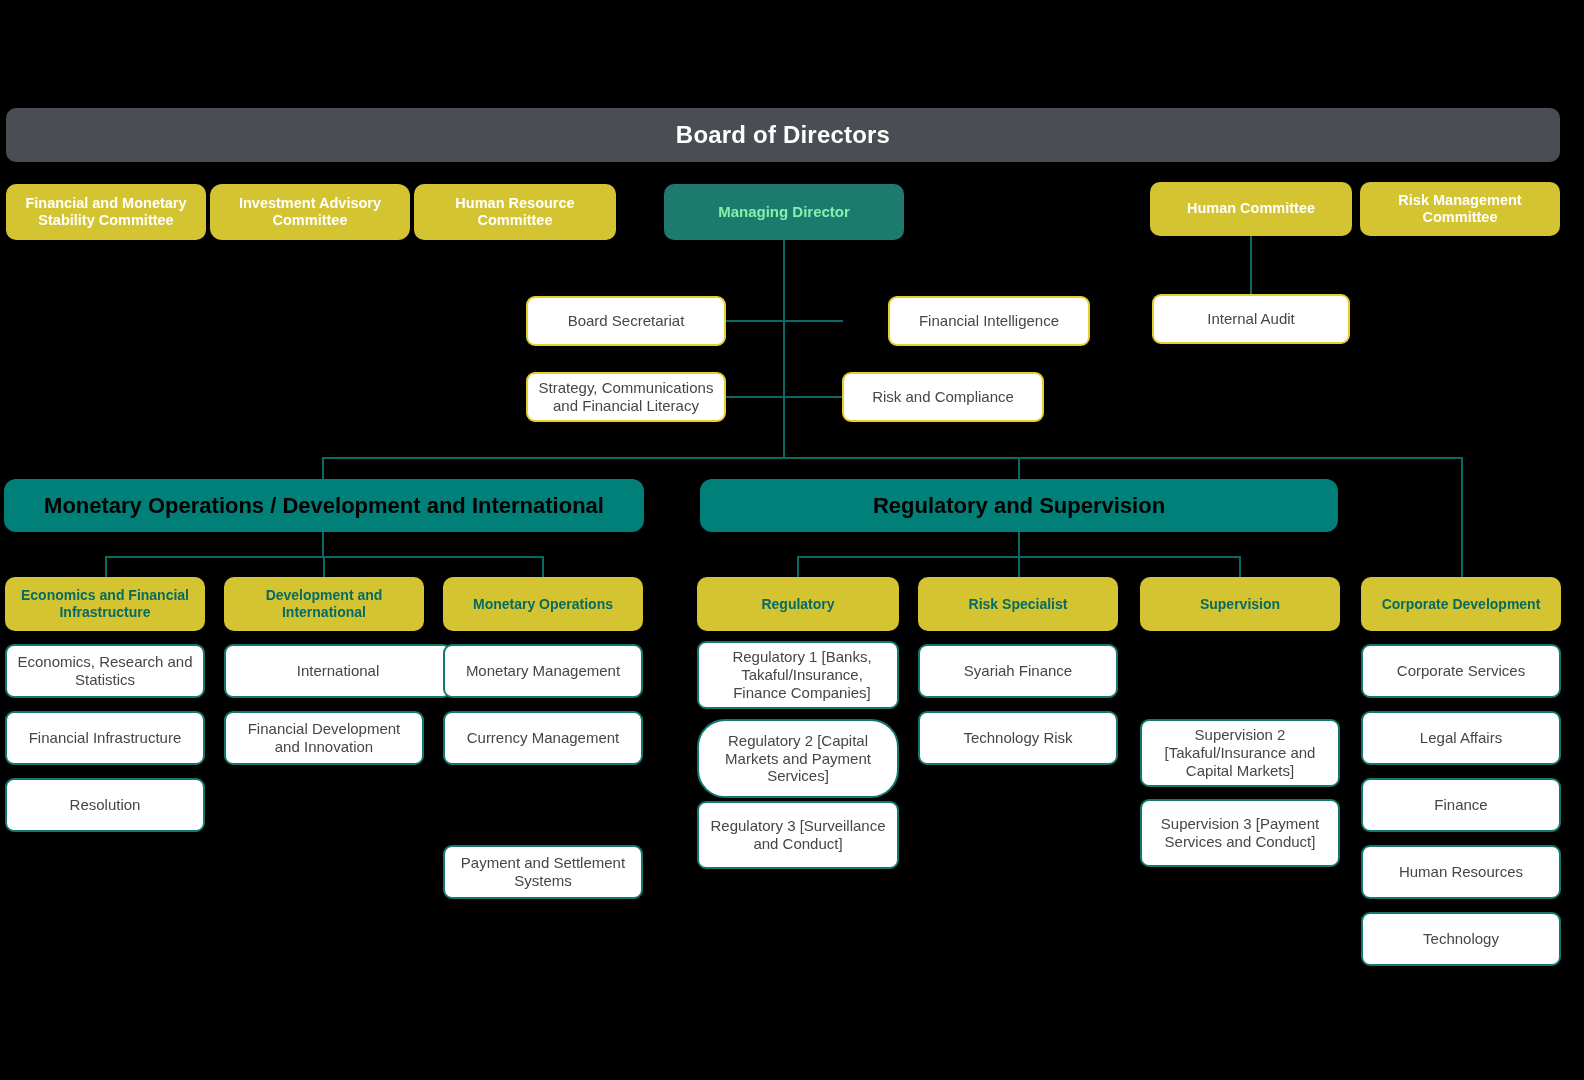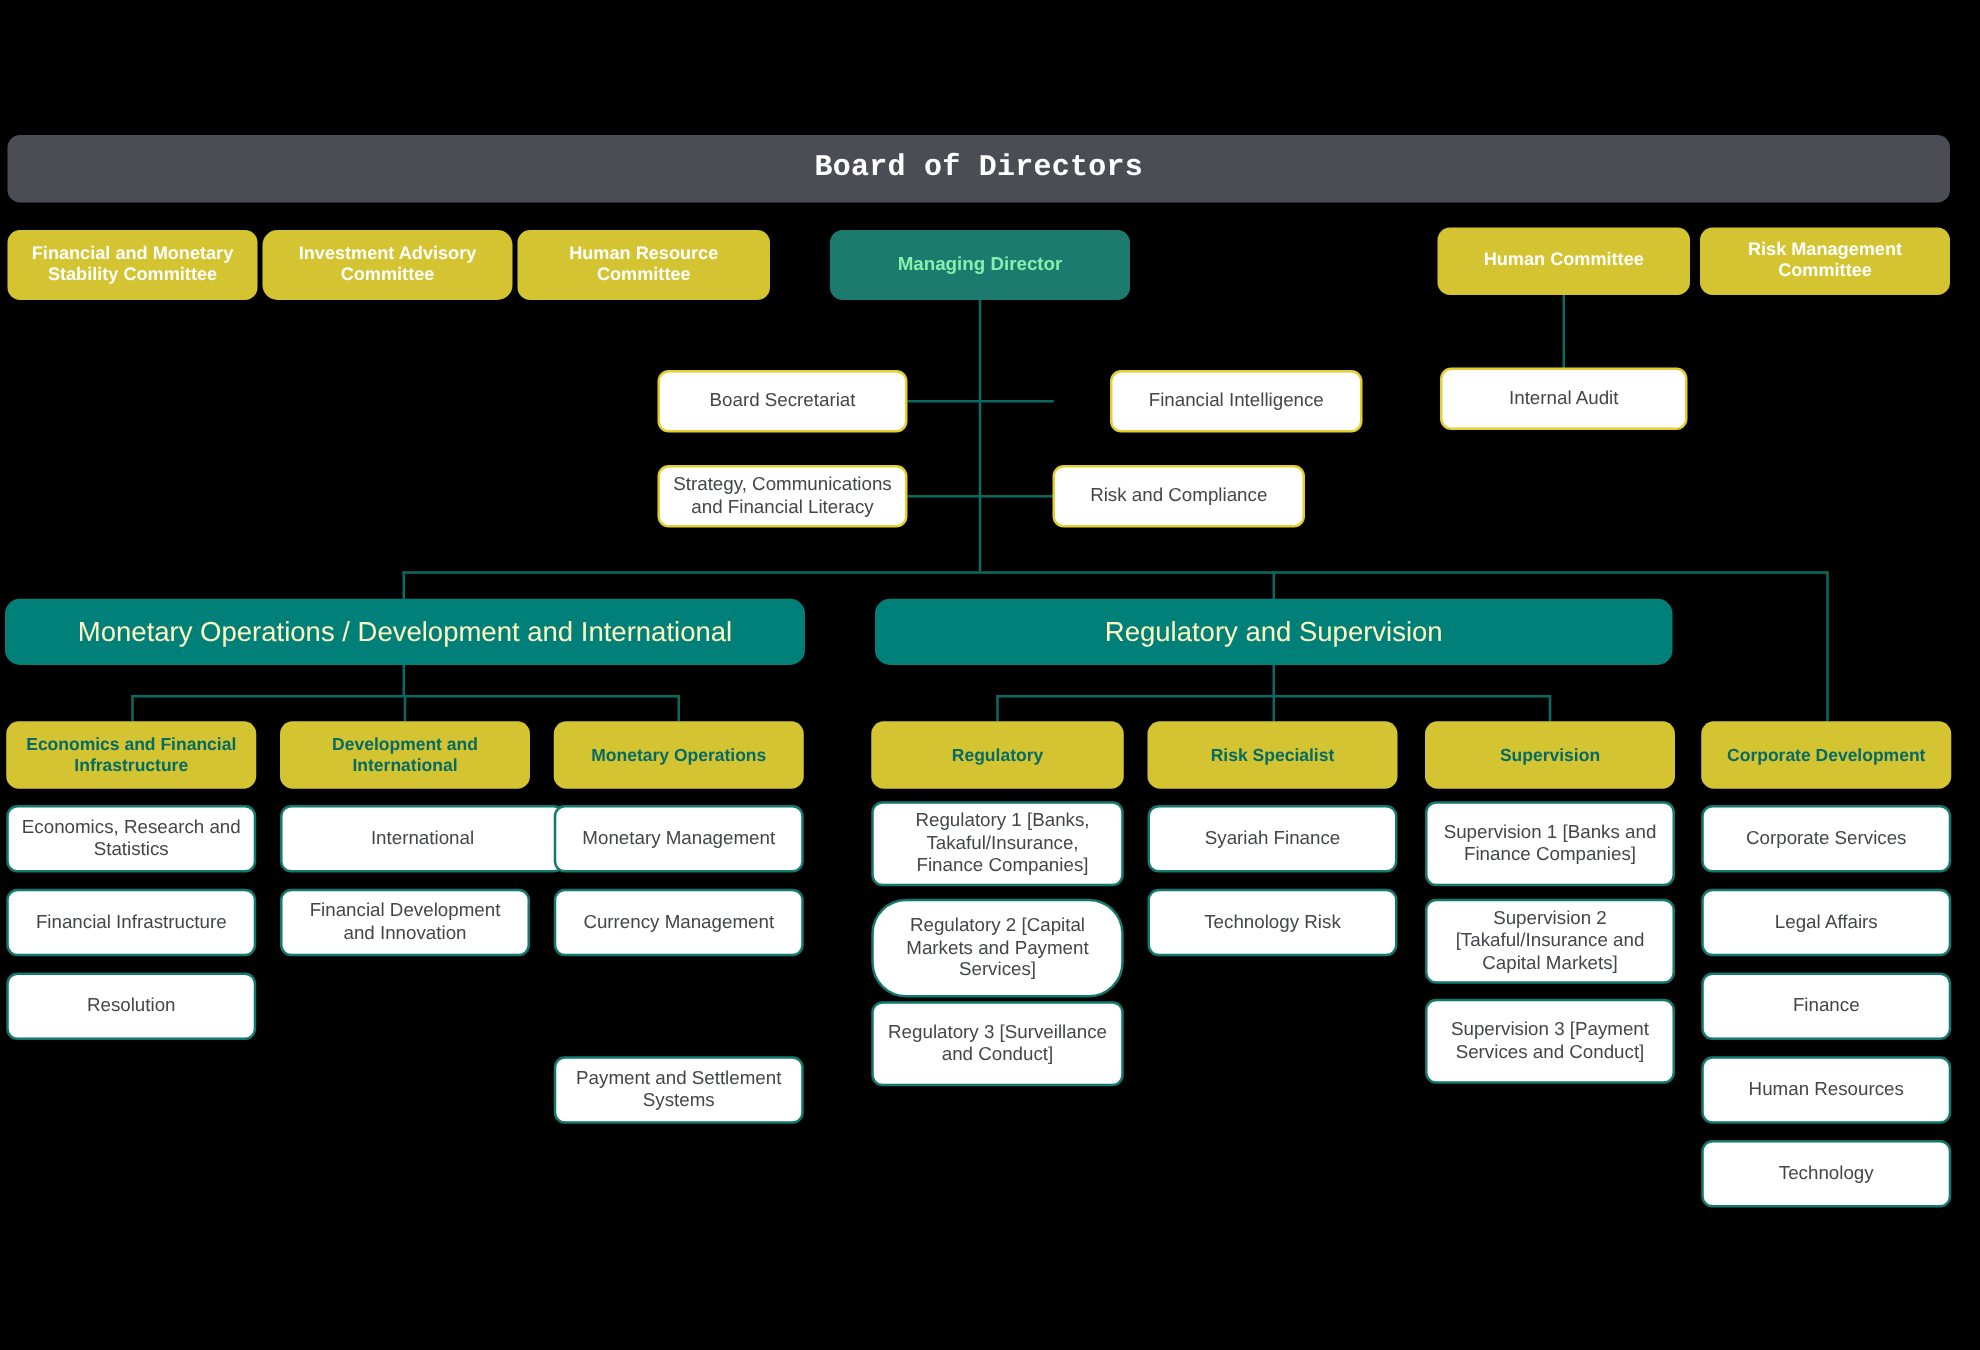"Board of Directors" .board { font-family: Liberation Mono, monospace -> none }
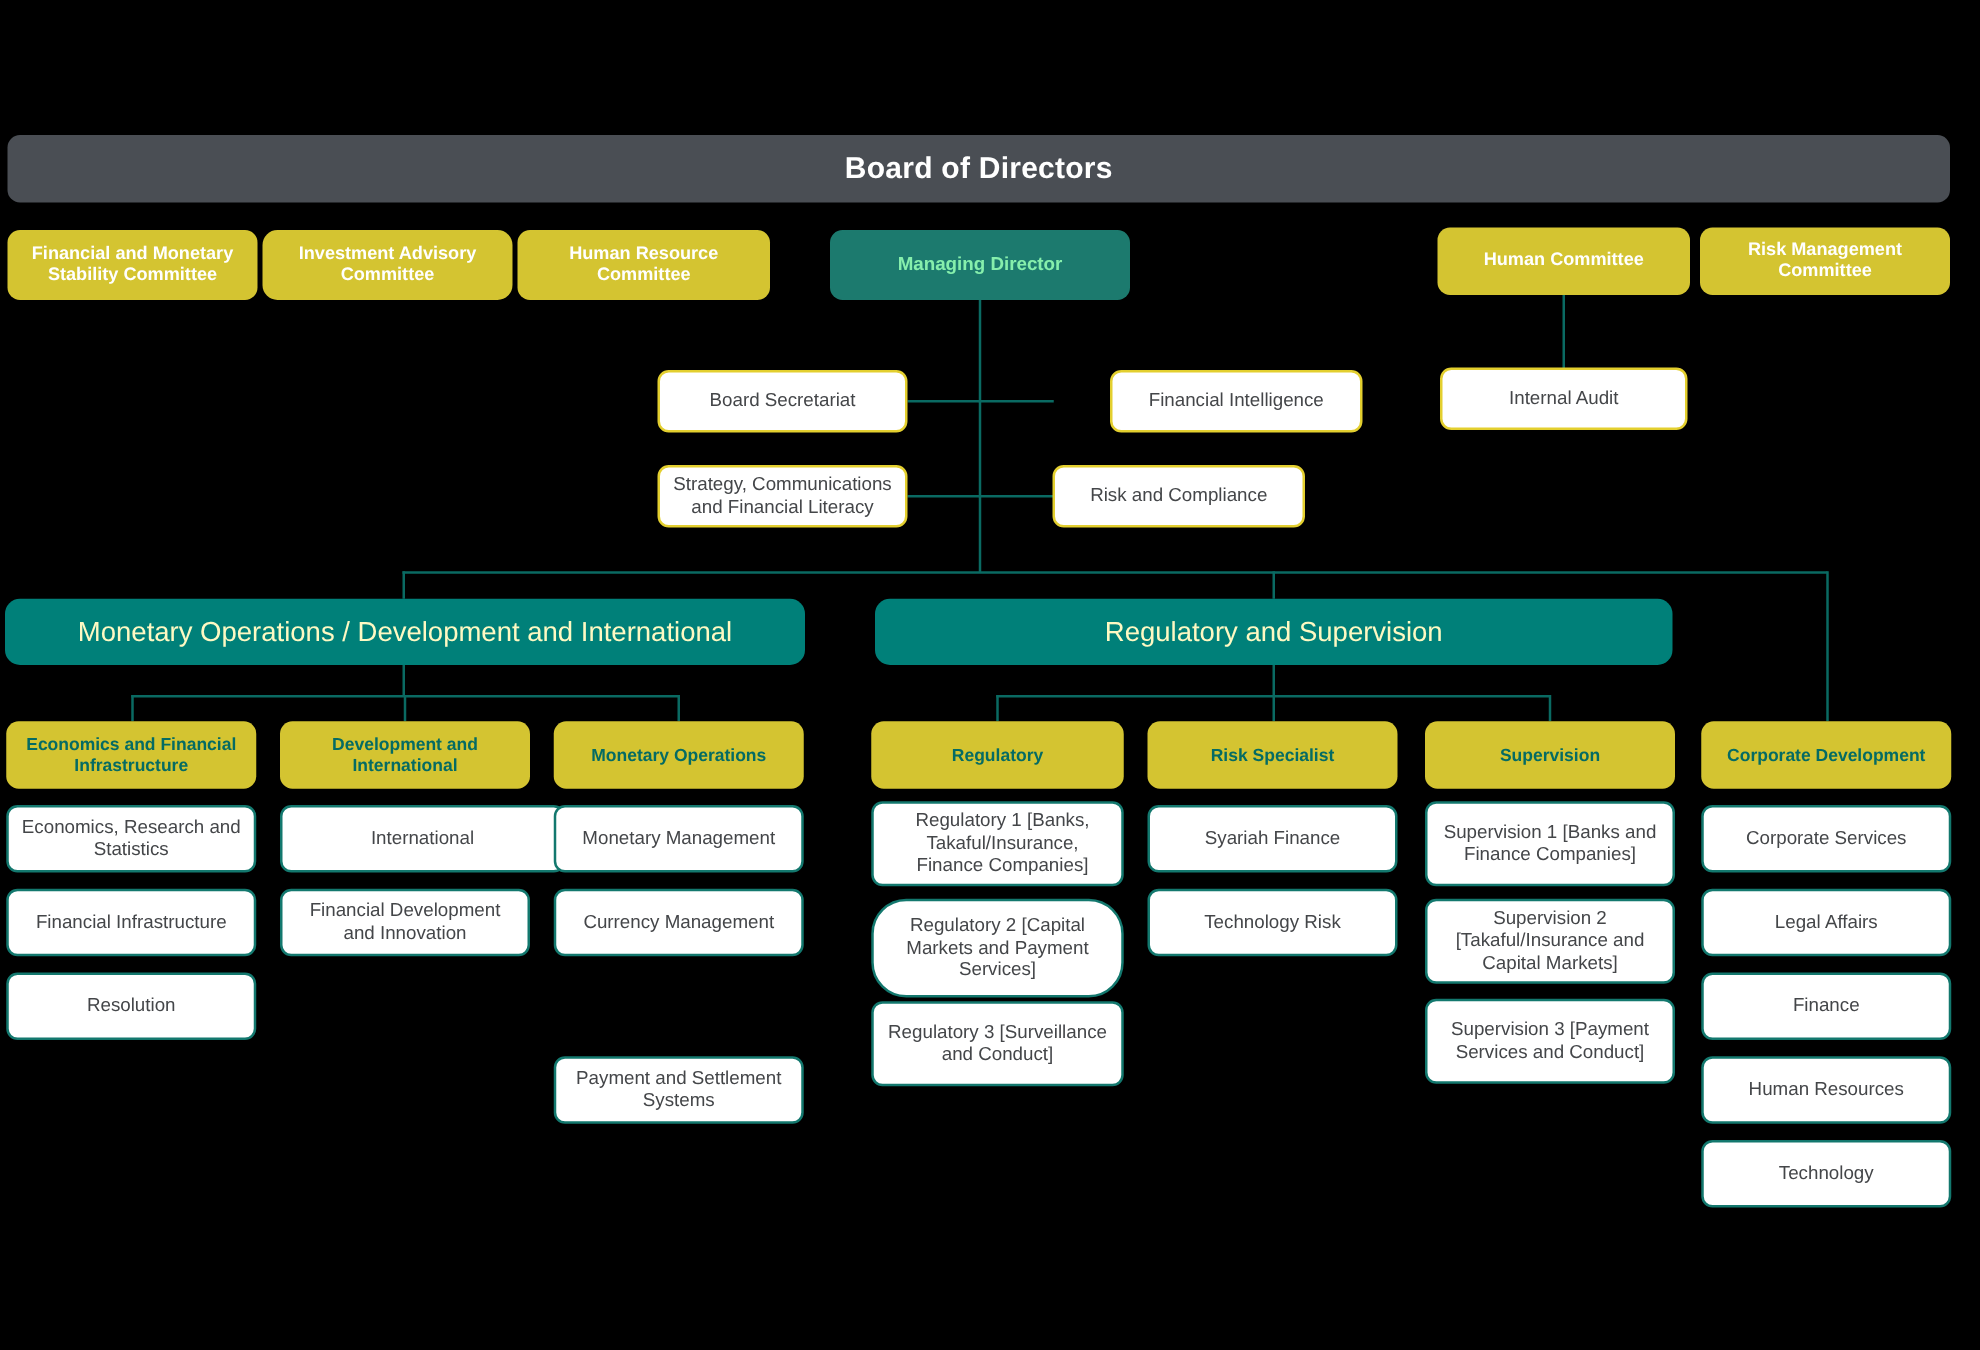"Monetary Operations / Development and" .division { color: #fef9c3 -> #000000; font-weight: normal -> bold }
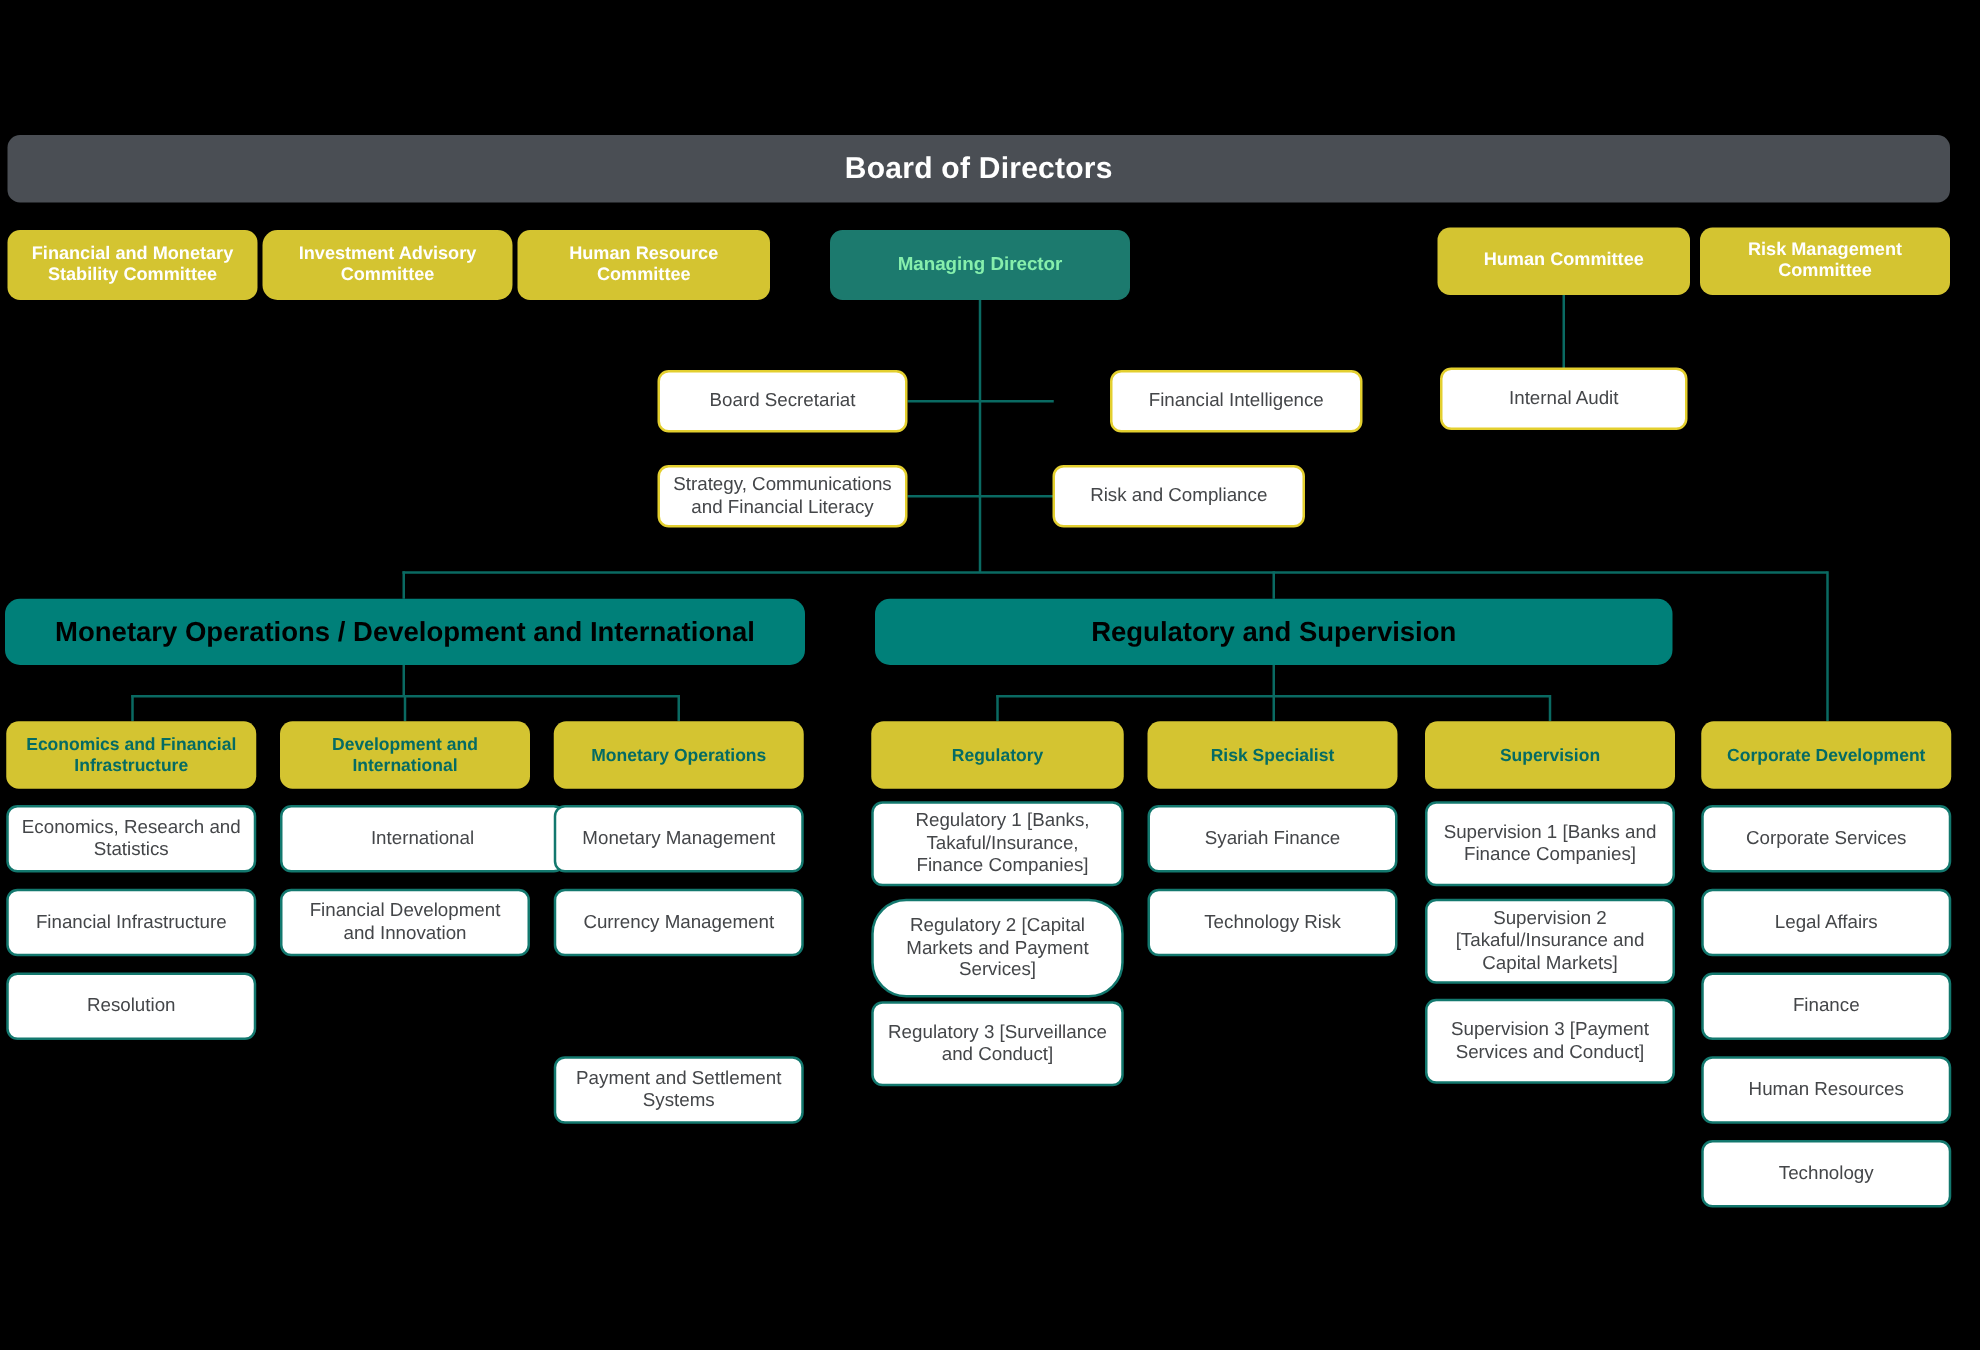"Supervision 1 [Banks and Finance" div.box { html: <div>Supervision 1 [Banks and Finance Companies]</div> -> none }
